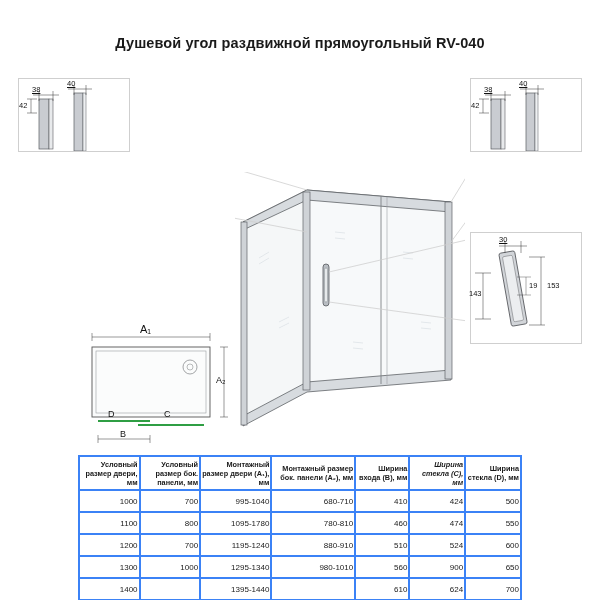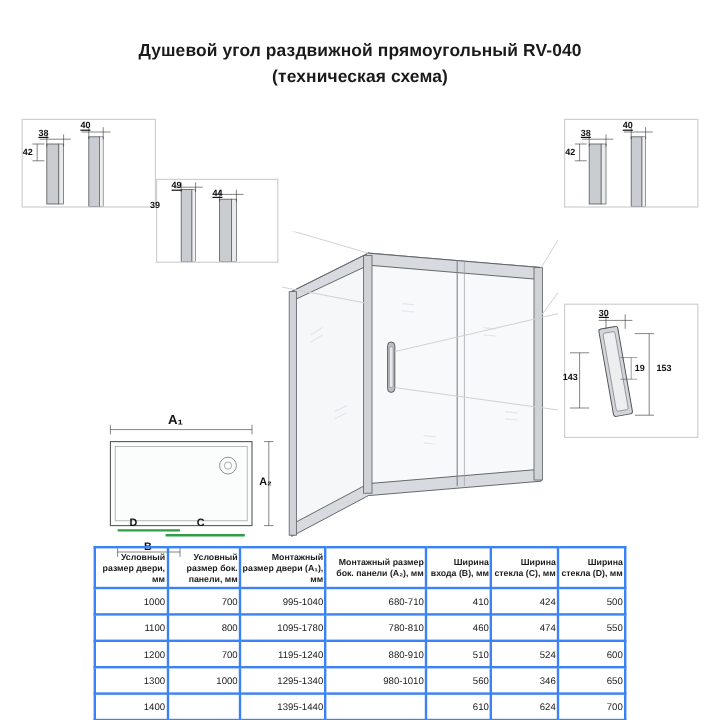"(техническая схема)" div { html: <div>(техническая схема)</div> -> none }
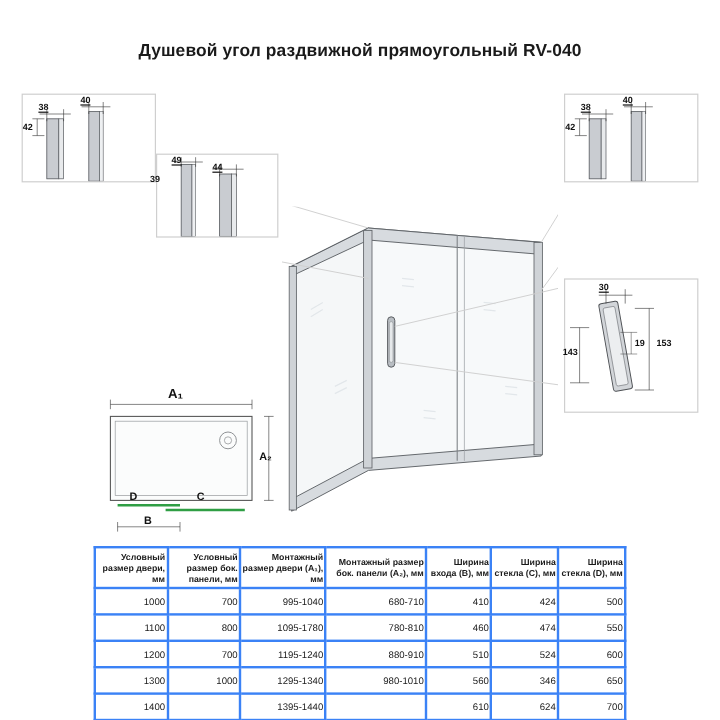"38" .diagram-area { font-weight: bold -> none }
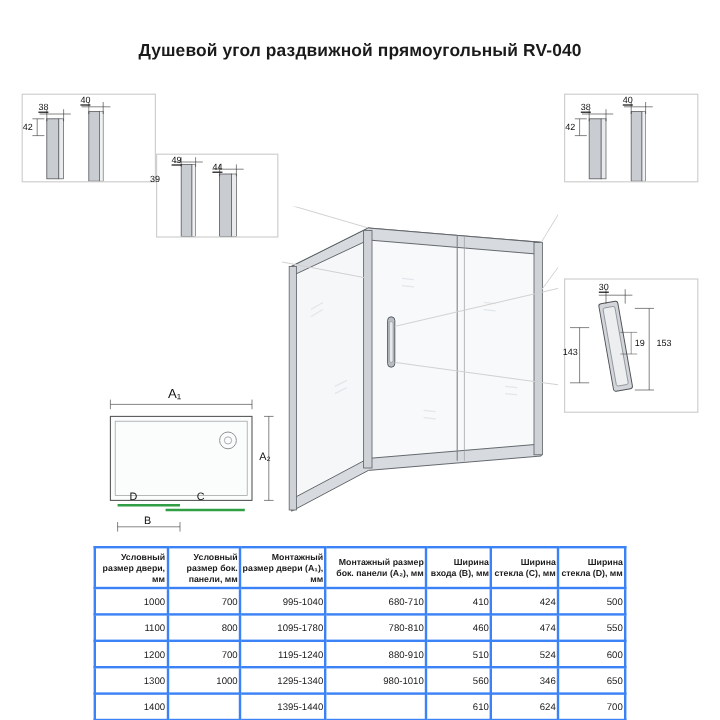"49" div.detail-box { html: <div> <svg> <rect></rect> <rect></rect> <rect></rect> <rect></rect> <line></line> <line></line> <line></line> <line></line> <line></line> <line></line> </svg> <span>49</span> <span>44</span> <span>39</span> </div> -> none }
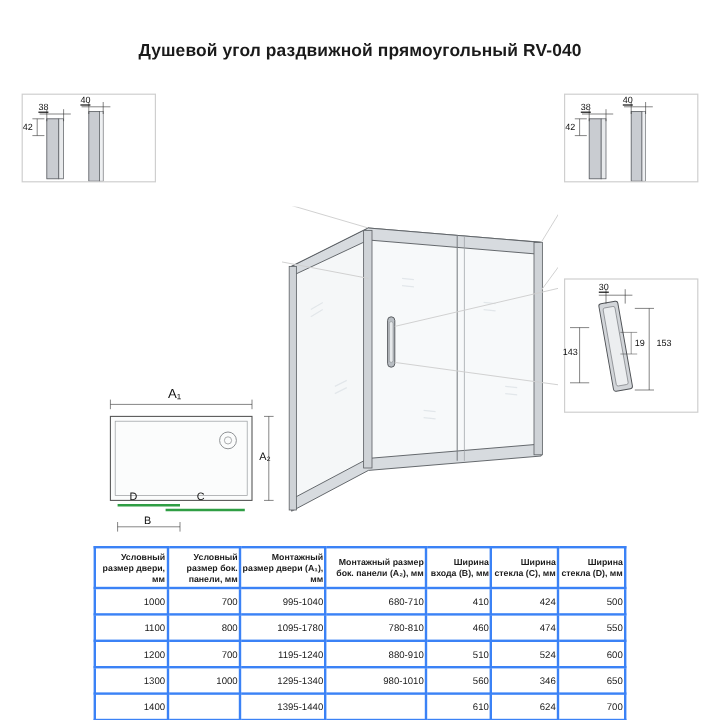"Ширина стекла (C), мм" .c5 { font-style: none -> italic }
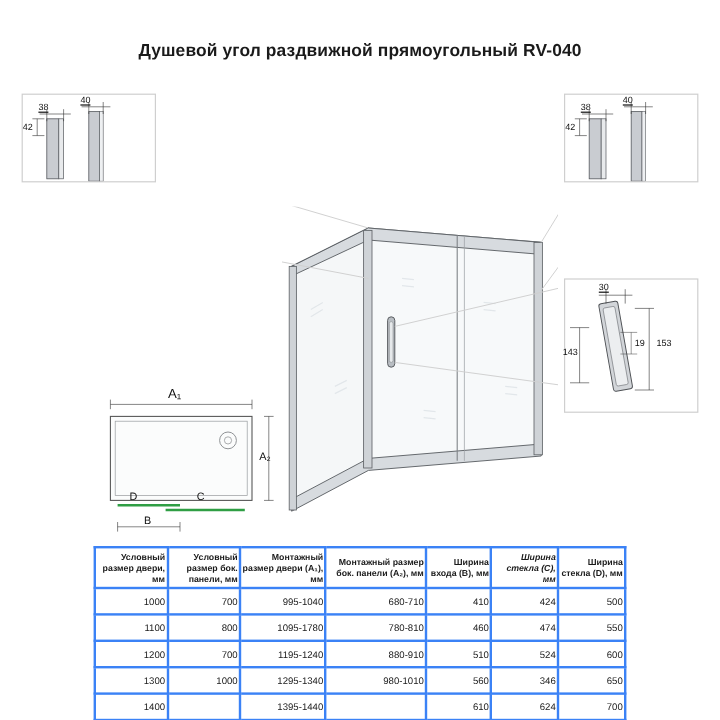"346" td { text: 346 -> 900 }
